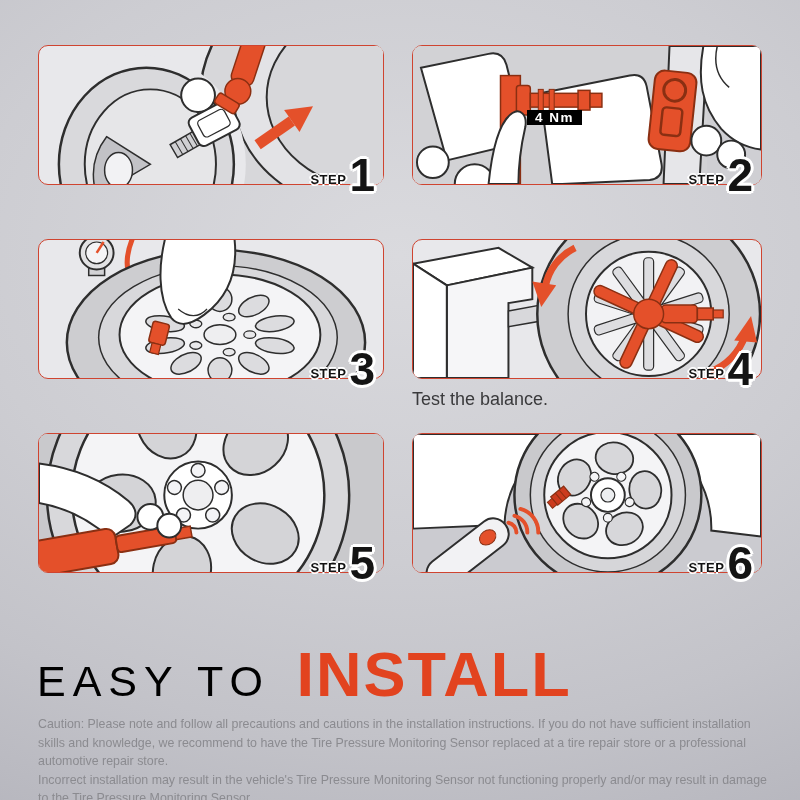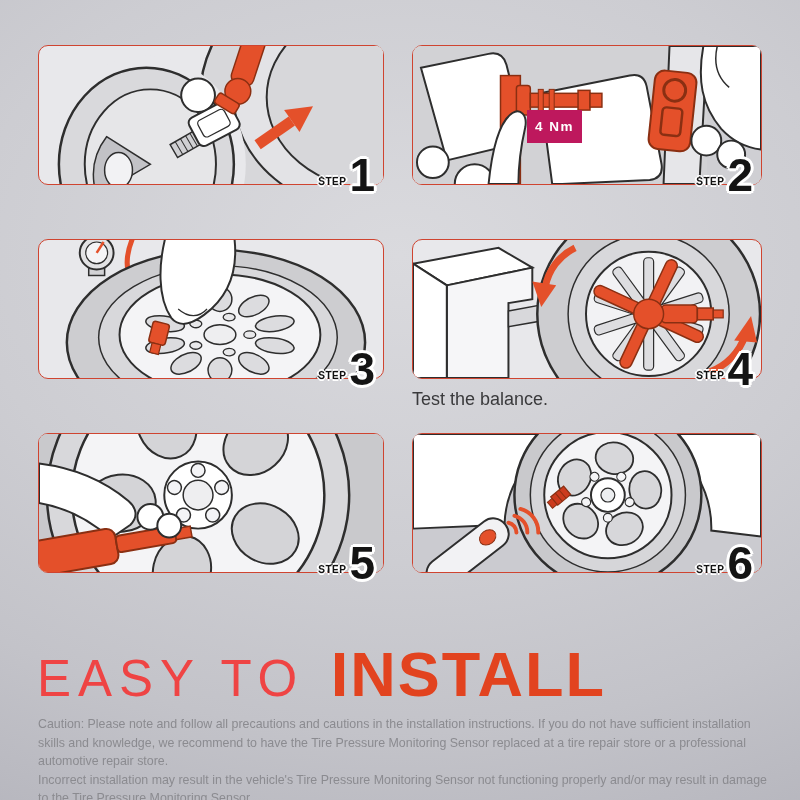"4 Nm" .torque { background: #be185d -> #000000; padding: 9px 8px -> 0 8px }
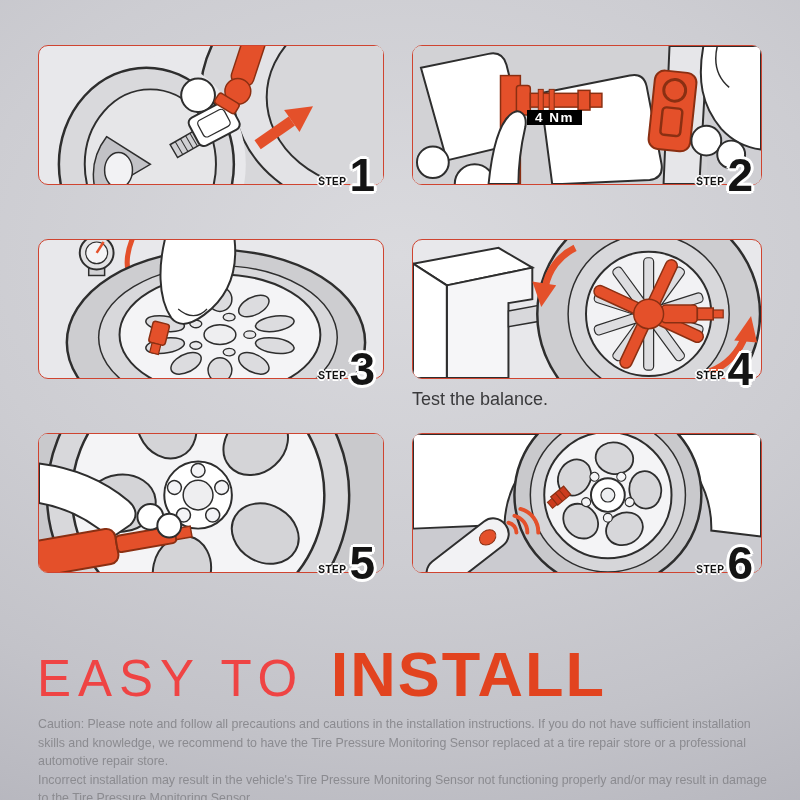"STEP" .step-word { font-size: 10px -> 13px }
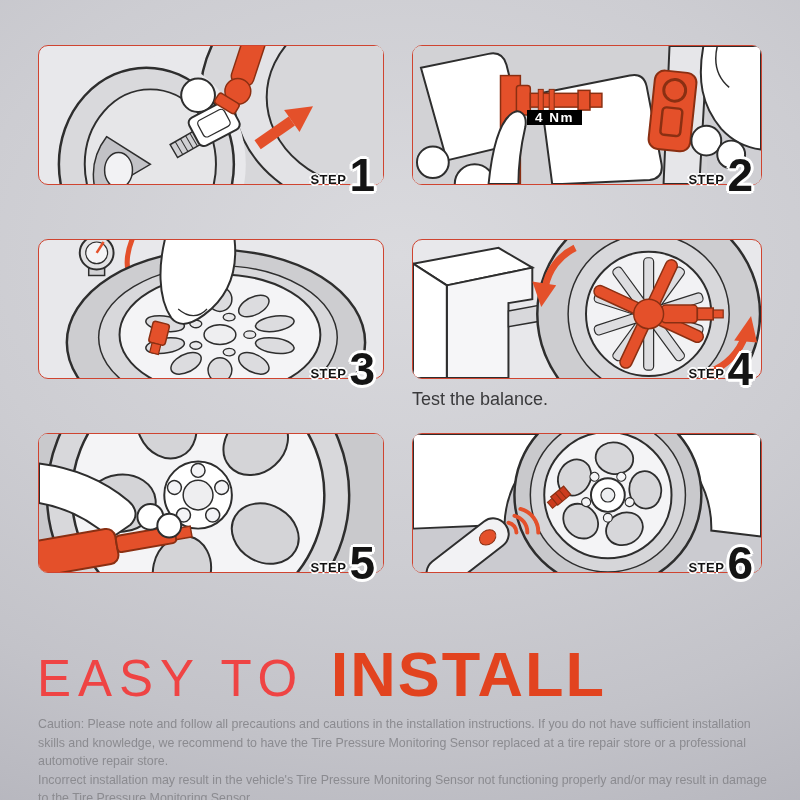"EASY TO" .hl-light { color: #ef4444 -> #000000; font-size: 51px -> 43px }
